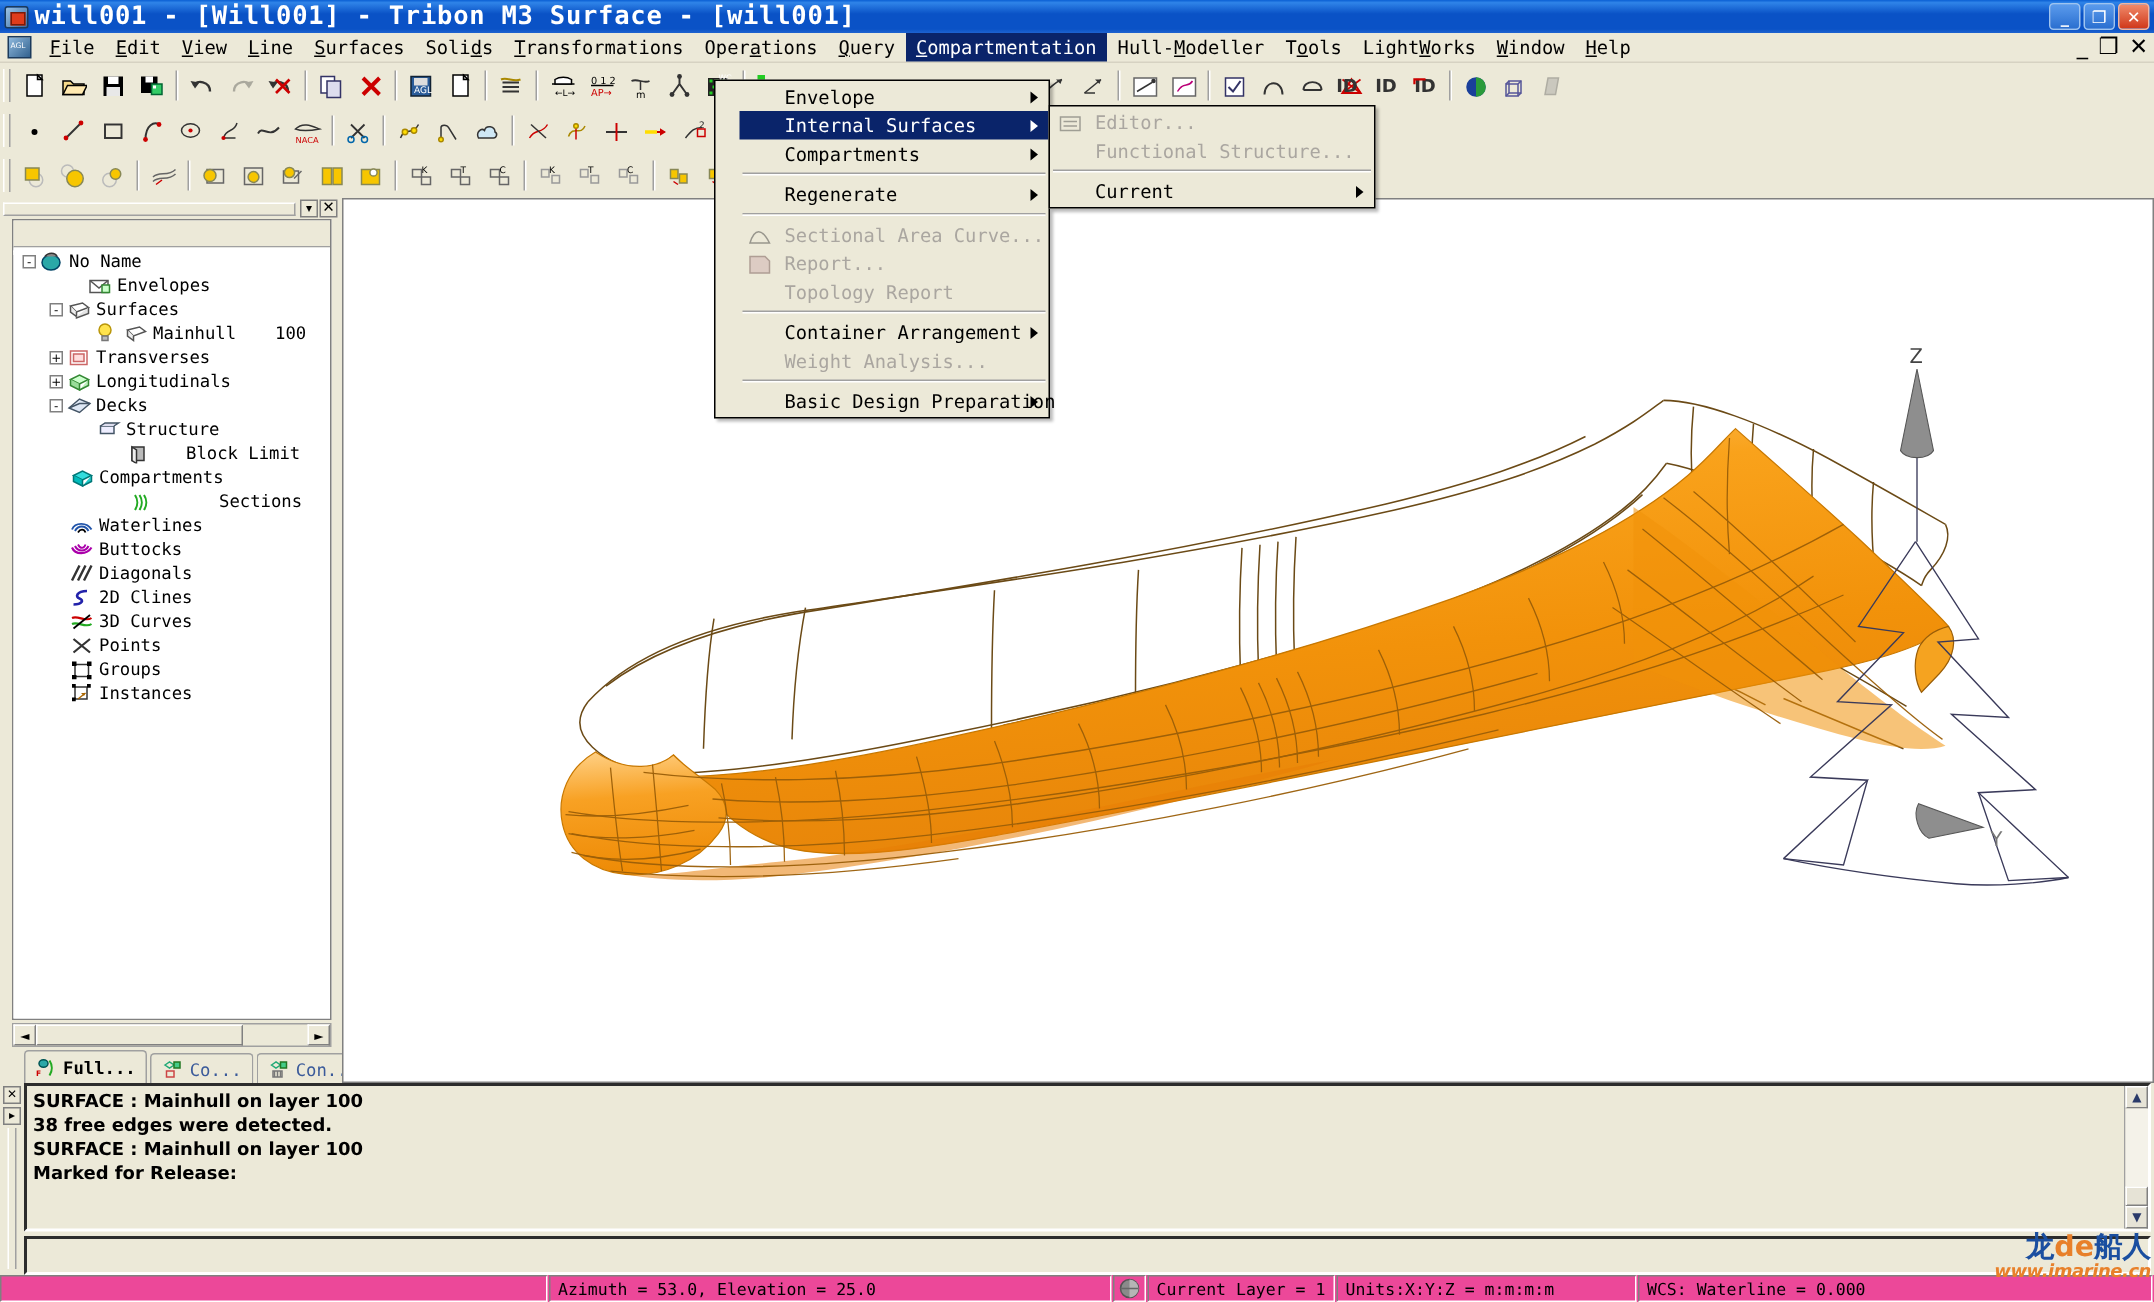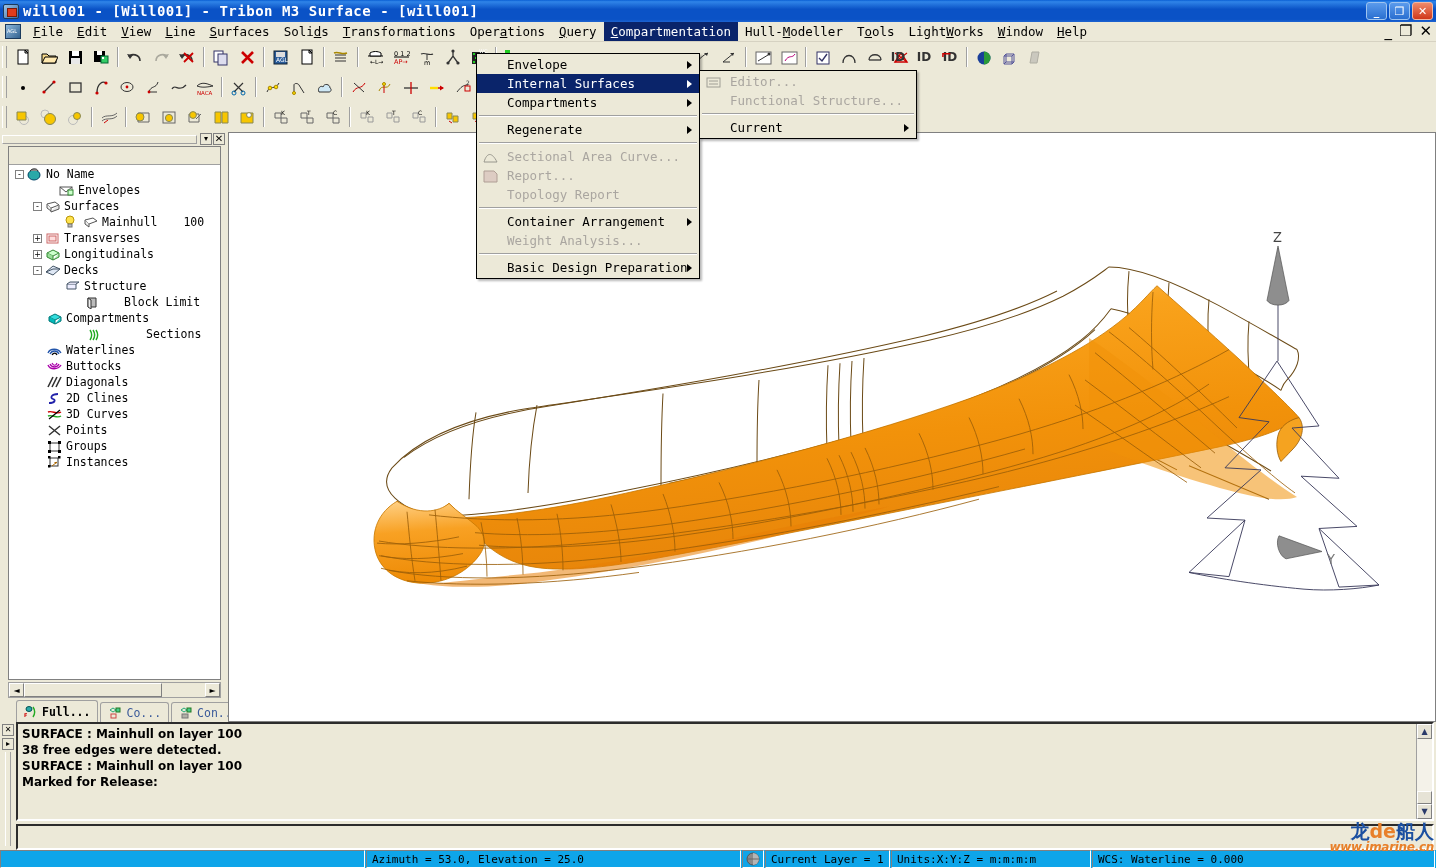"will001 - [Will001] - Tribon" .titlebar .ttext { font-size: 14px -> 17px }
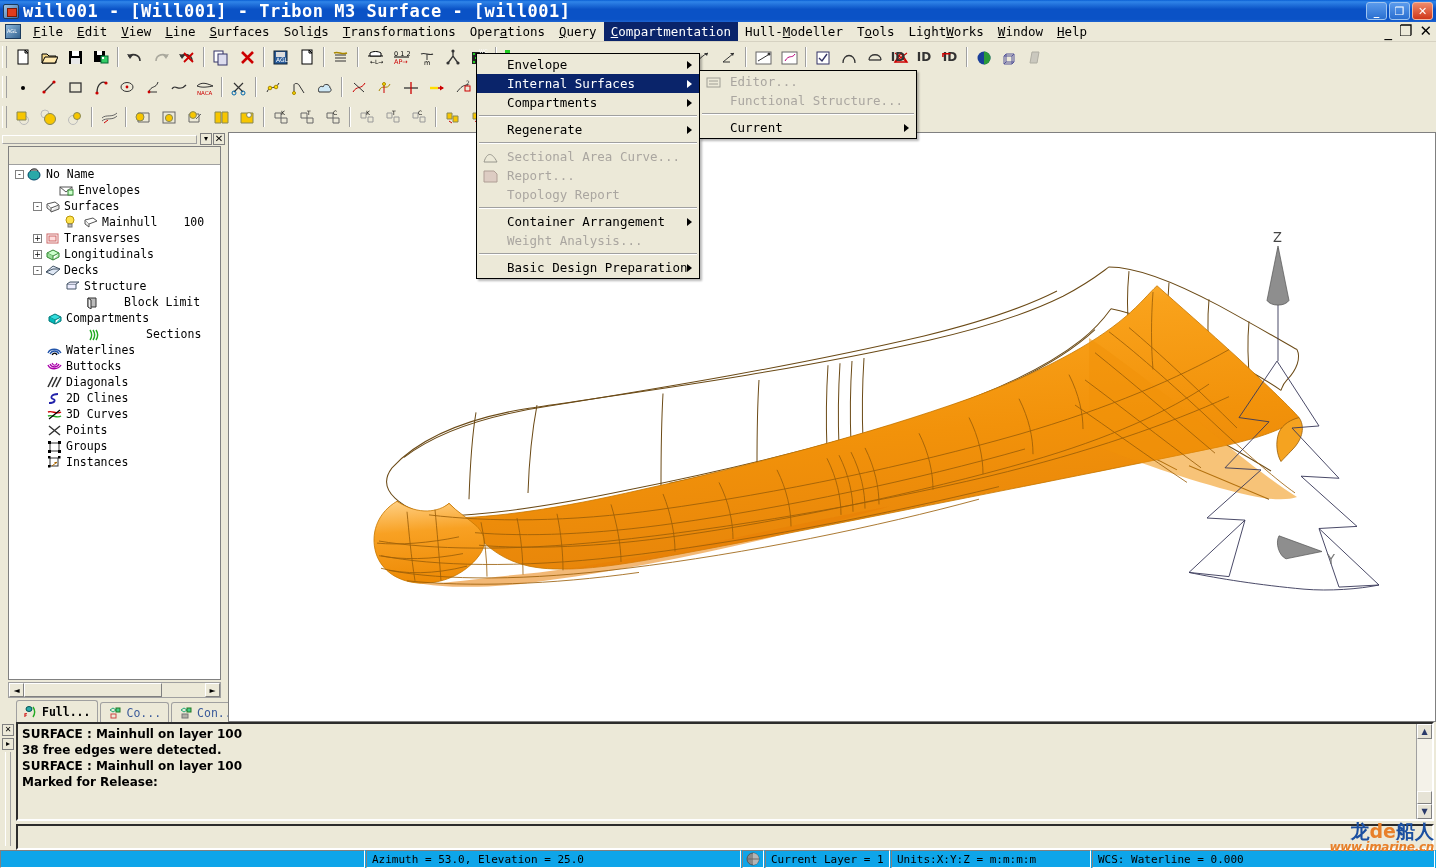"Envelope" div.popmenu { padding-left: none -> 16px }
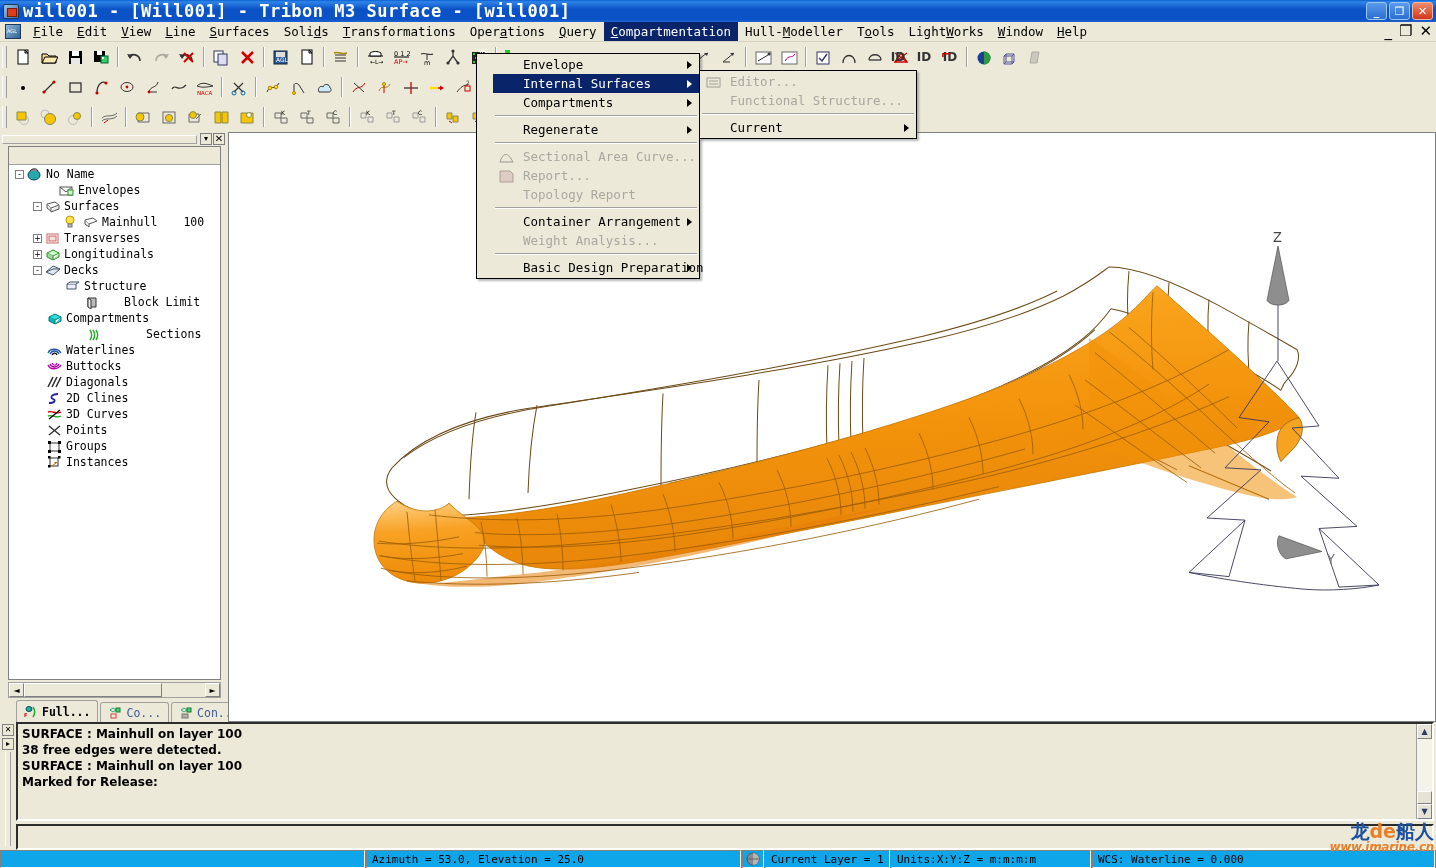"Azimuth = 53.0, Elevation =" .statusbar { background: #0ea5e9 -> #ec4899 }
